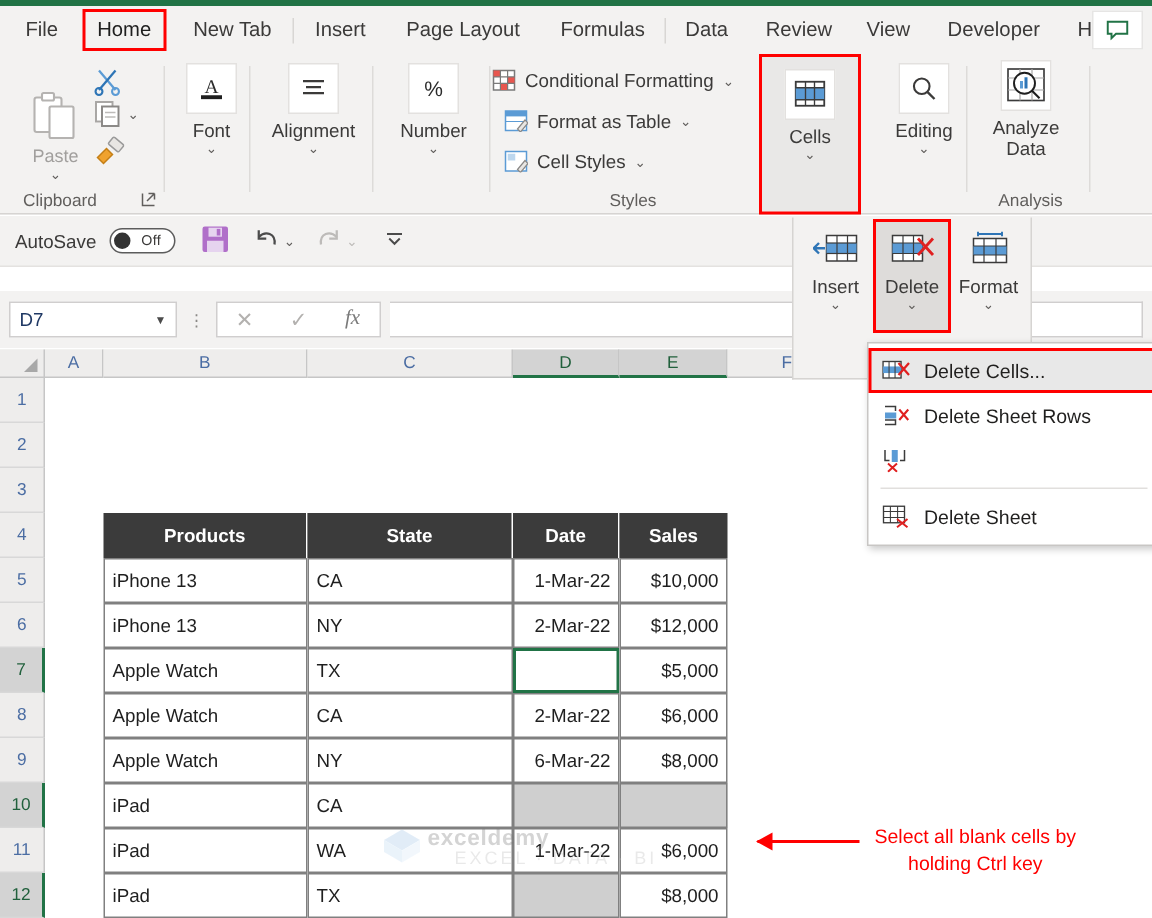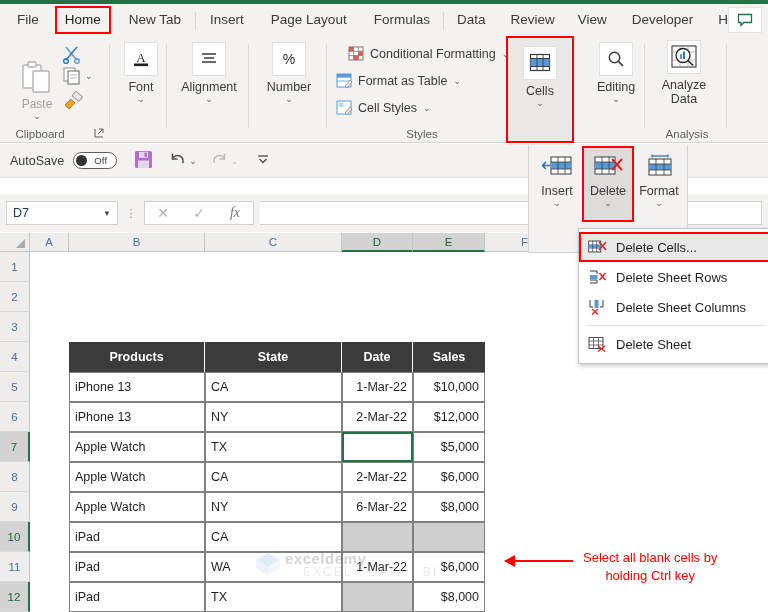"Conditional Formatting" div.styles-item { left: 20px -> 0 }
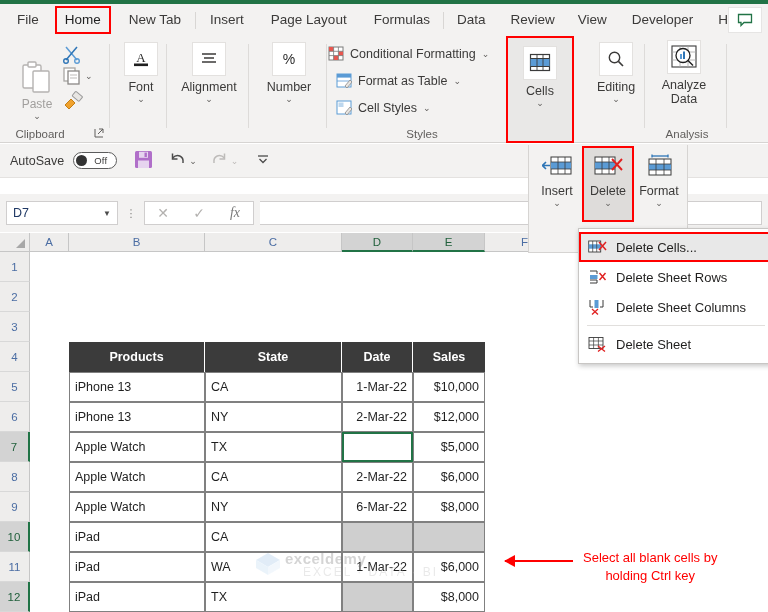"Delete Sheet Columns" span { html: <span>Delete Sheet Columns</span> -> none }
